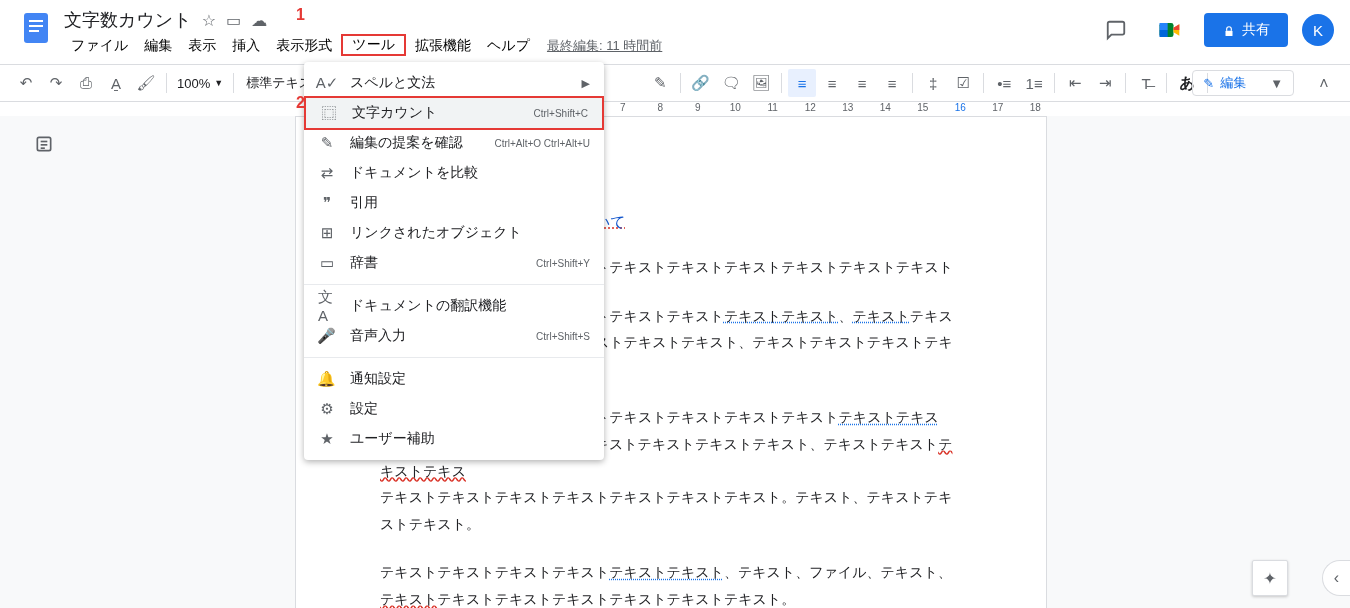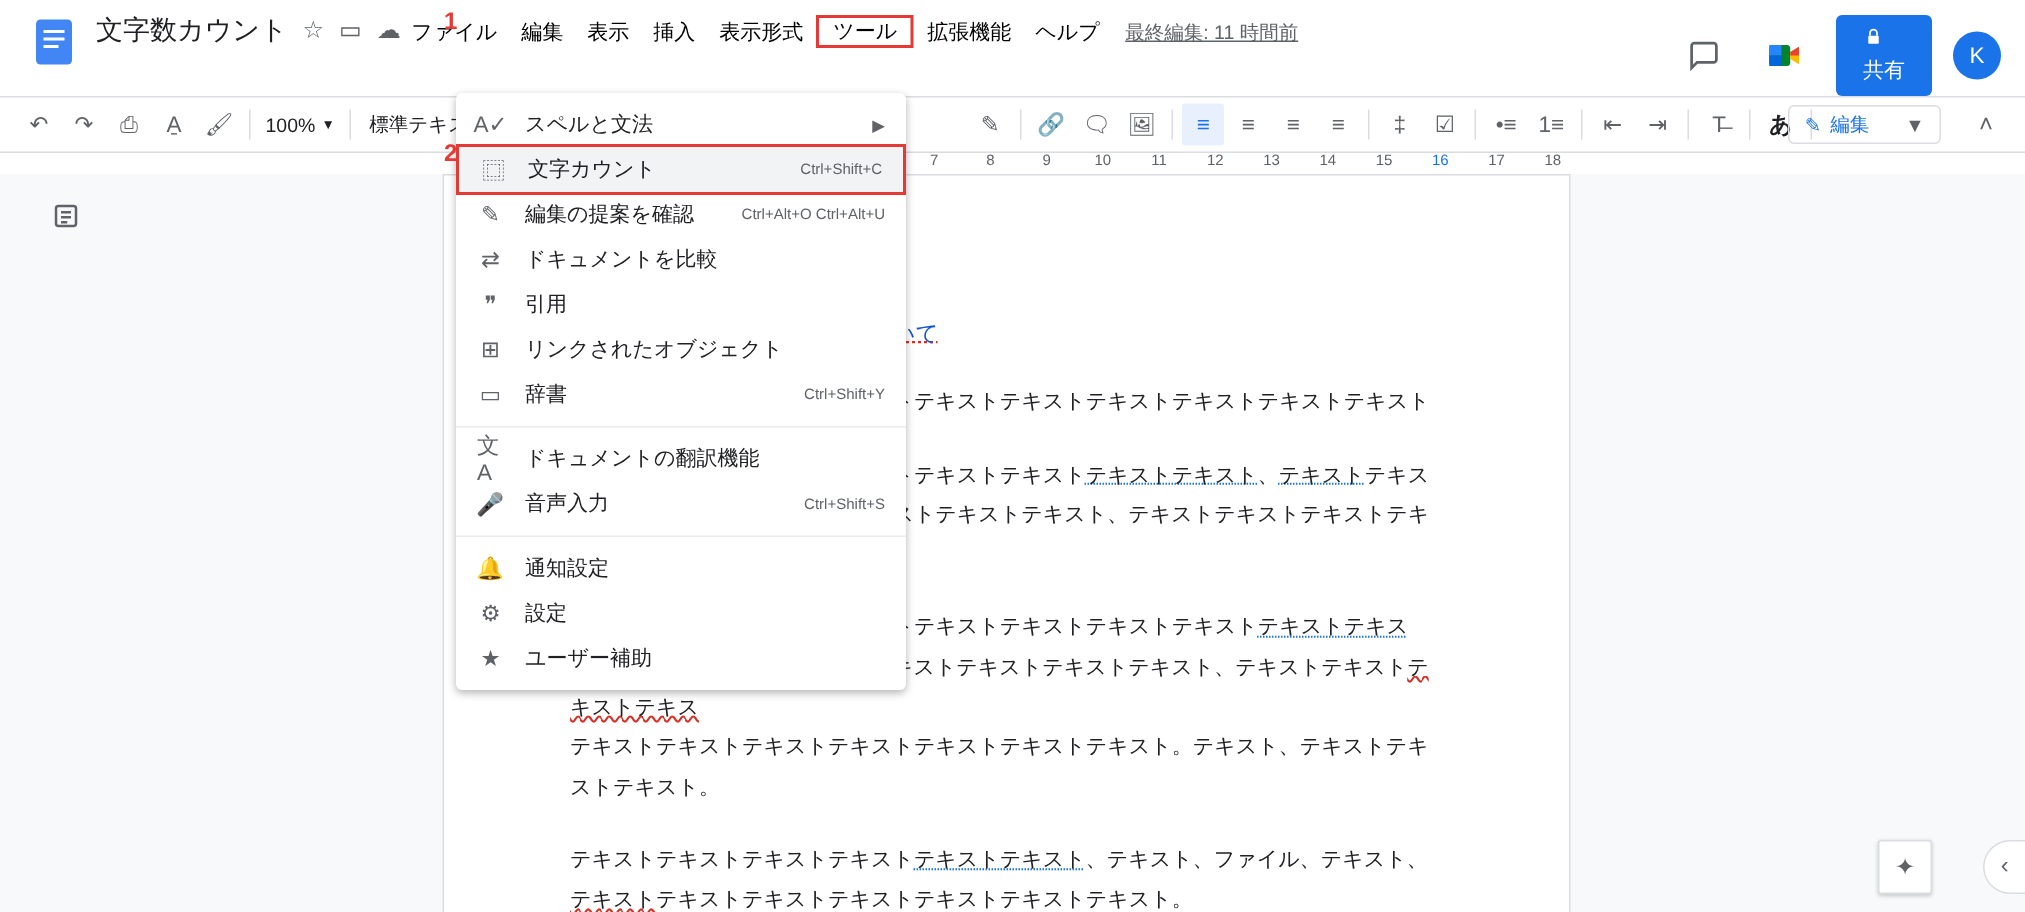"文字数カウント" .title-area { flex-direction: row -> column }
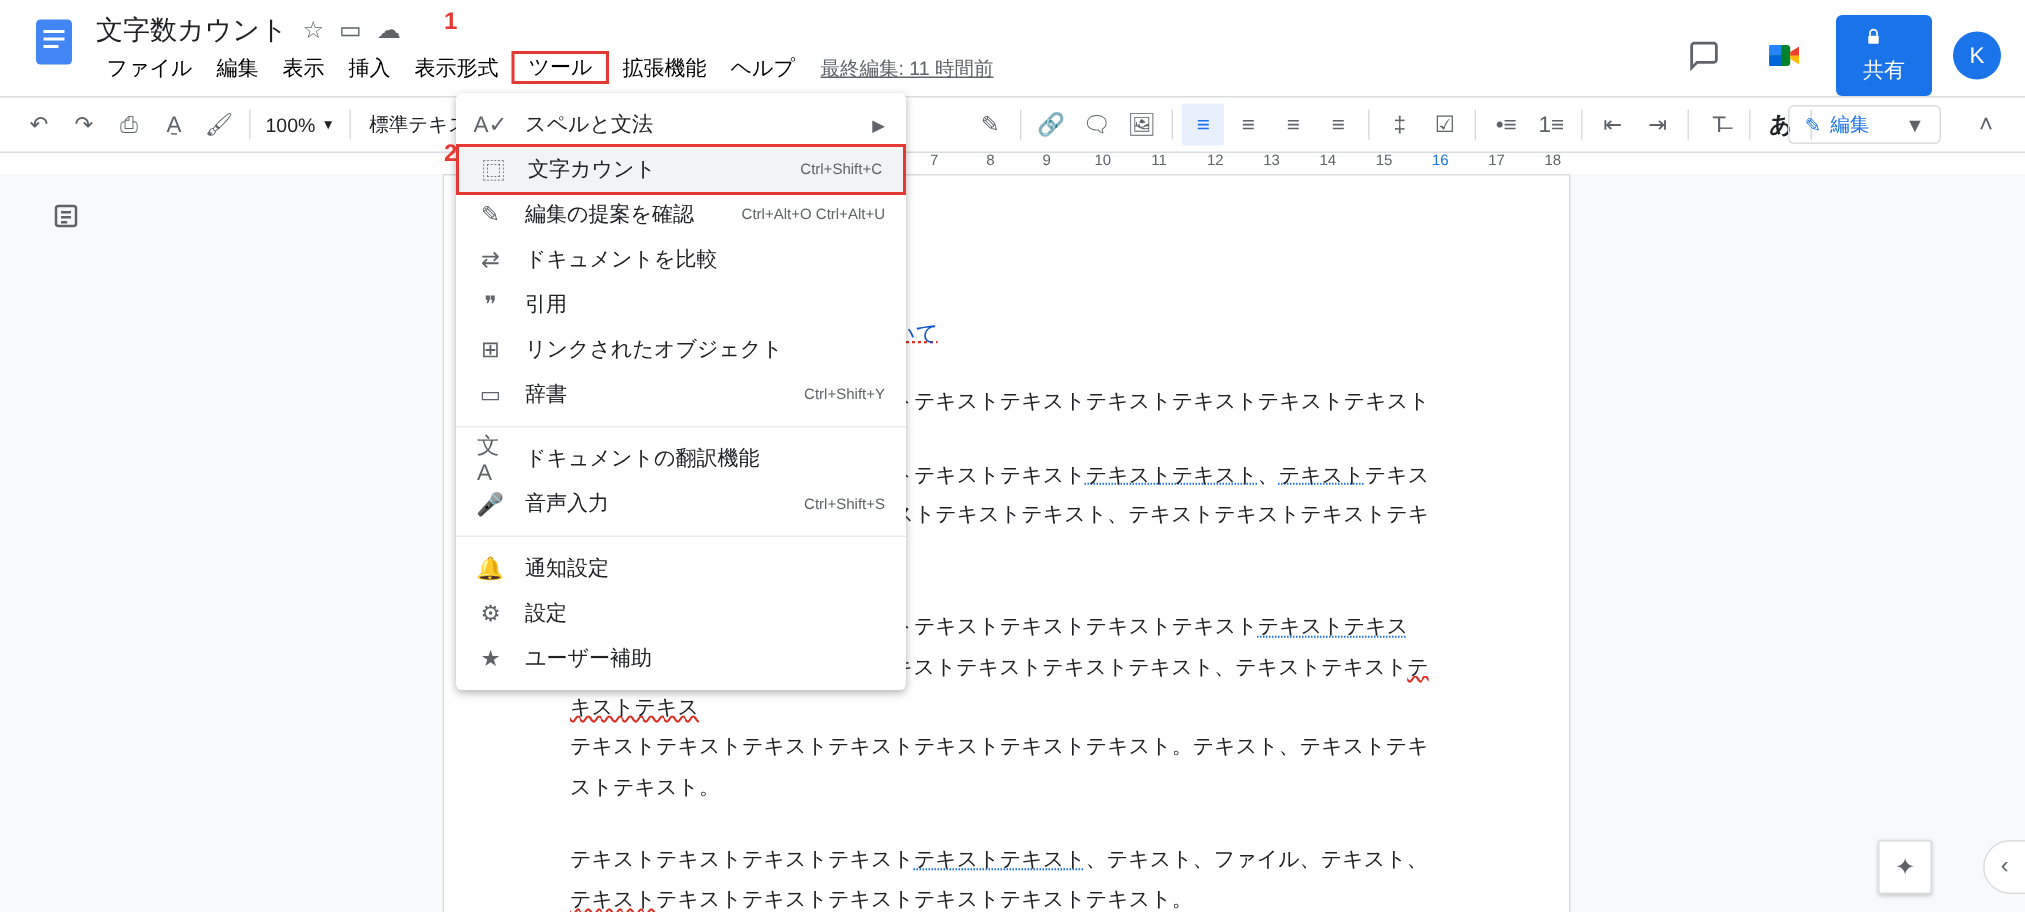"共有" .share-btn { align-items: flex-start -> flex-end; flex-direction: column -> none }
